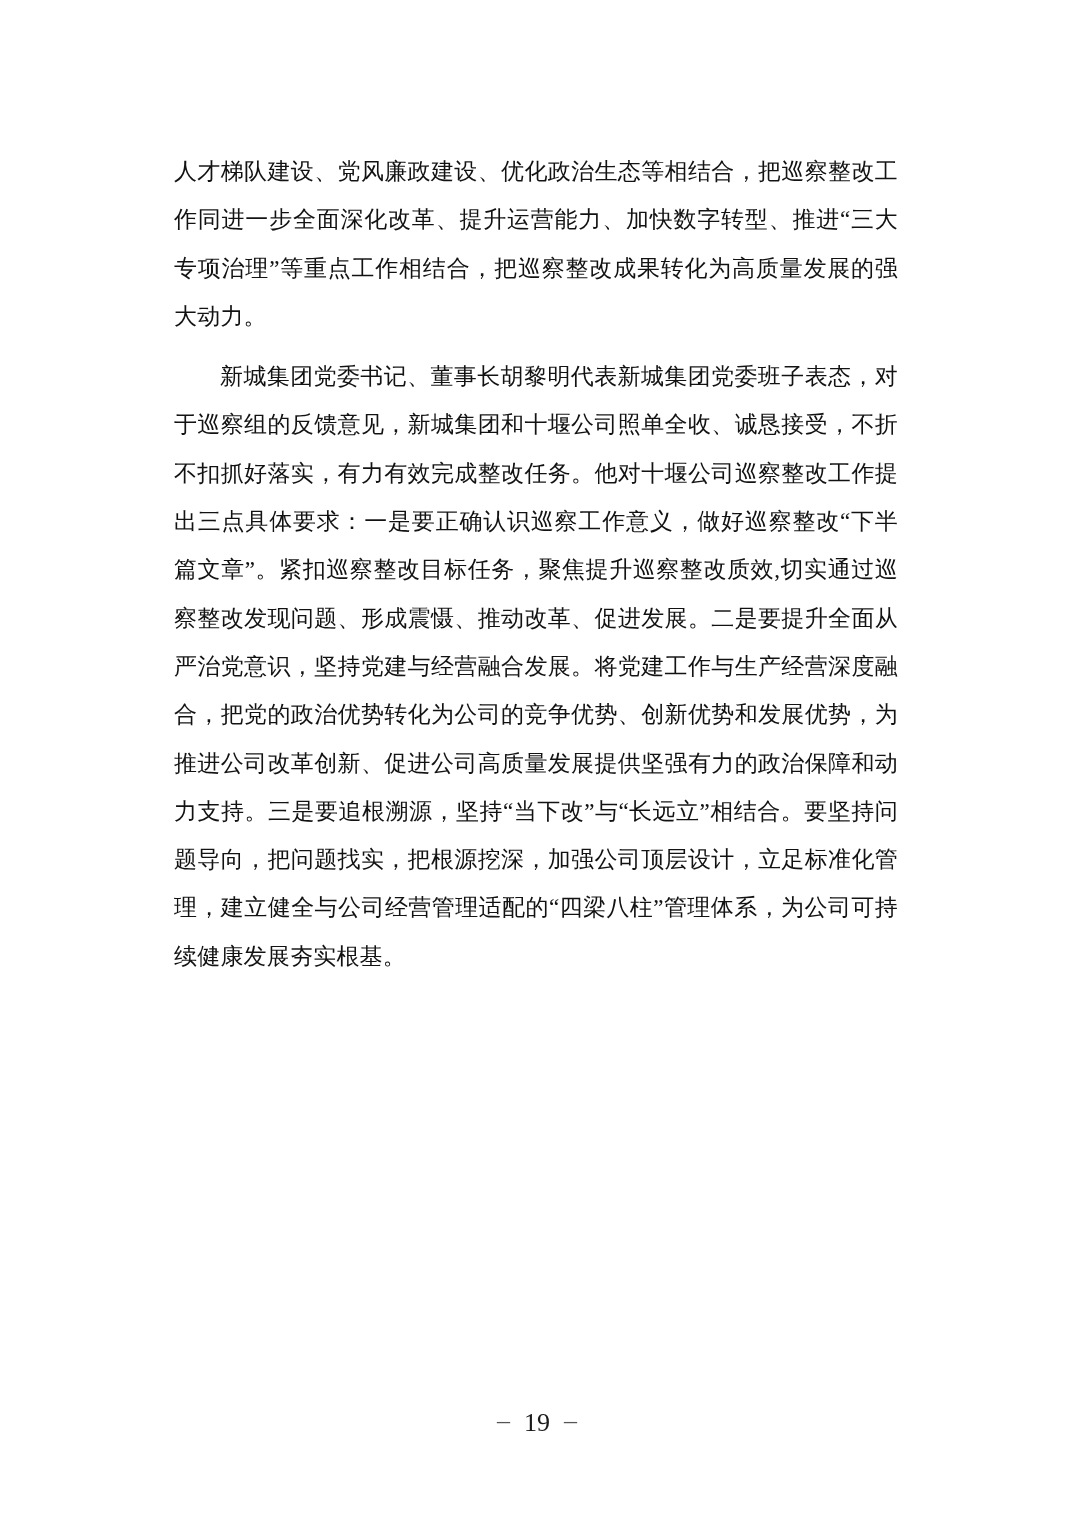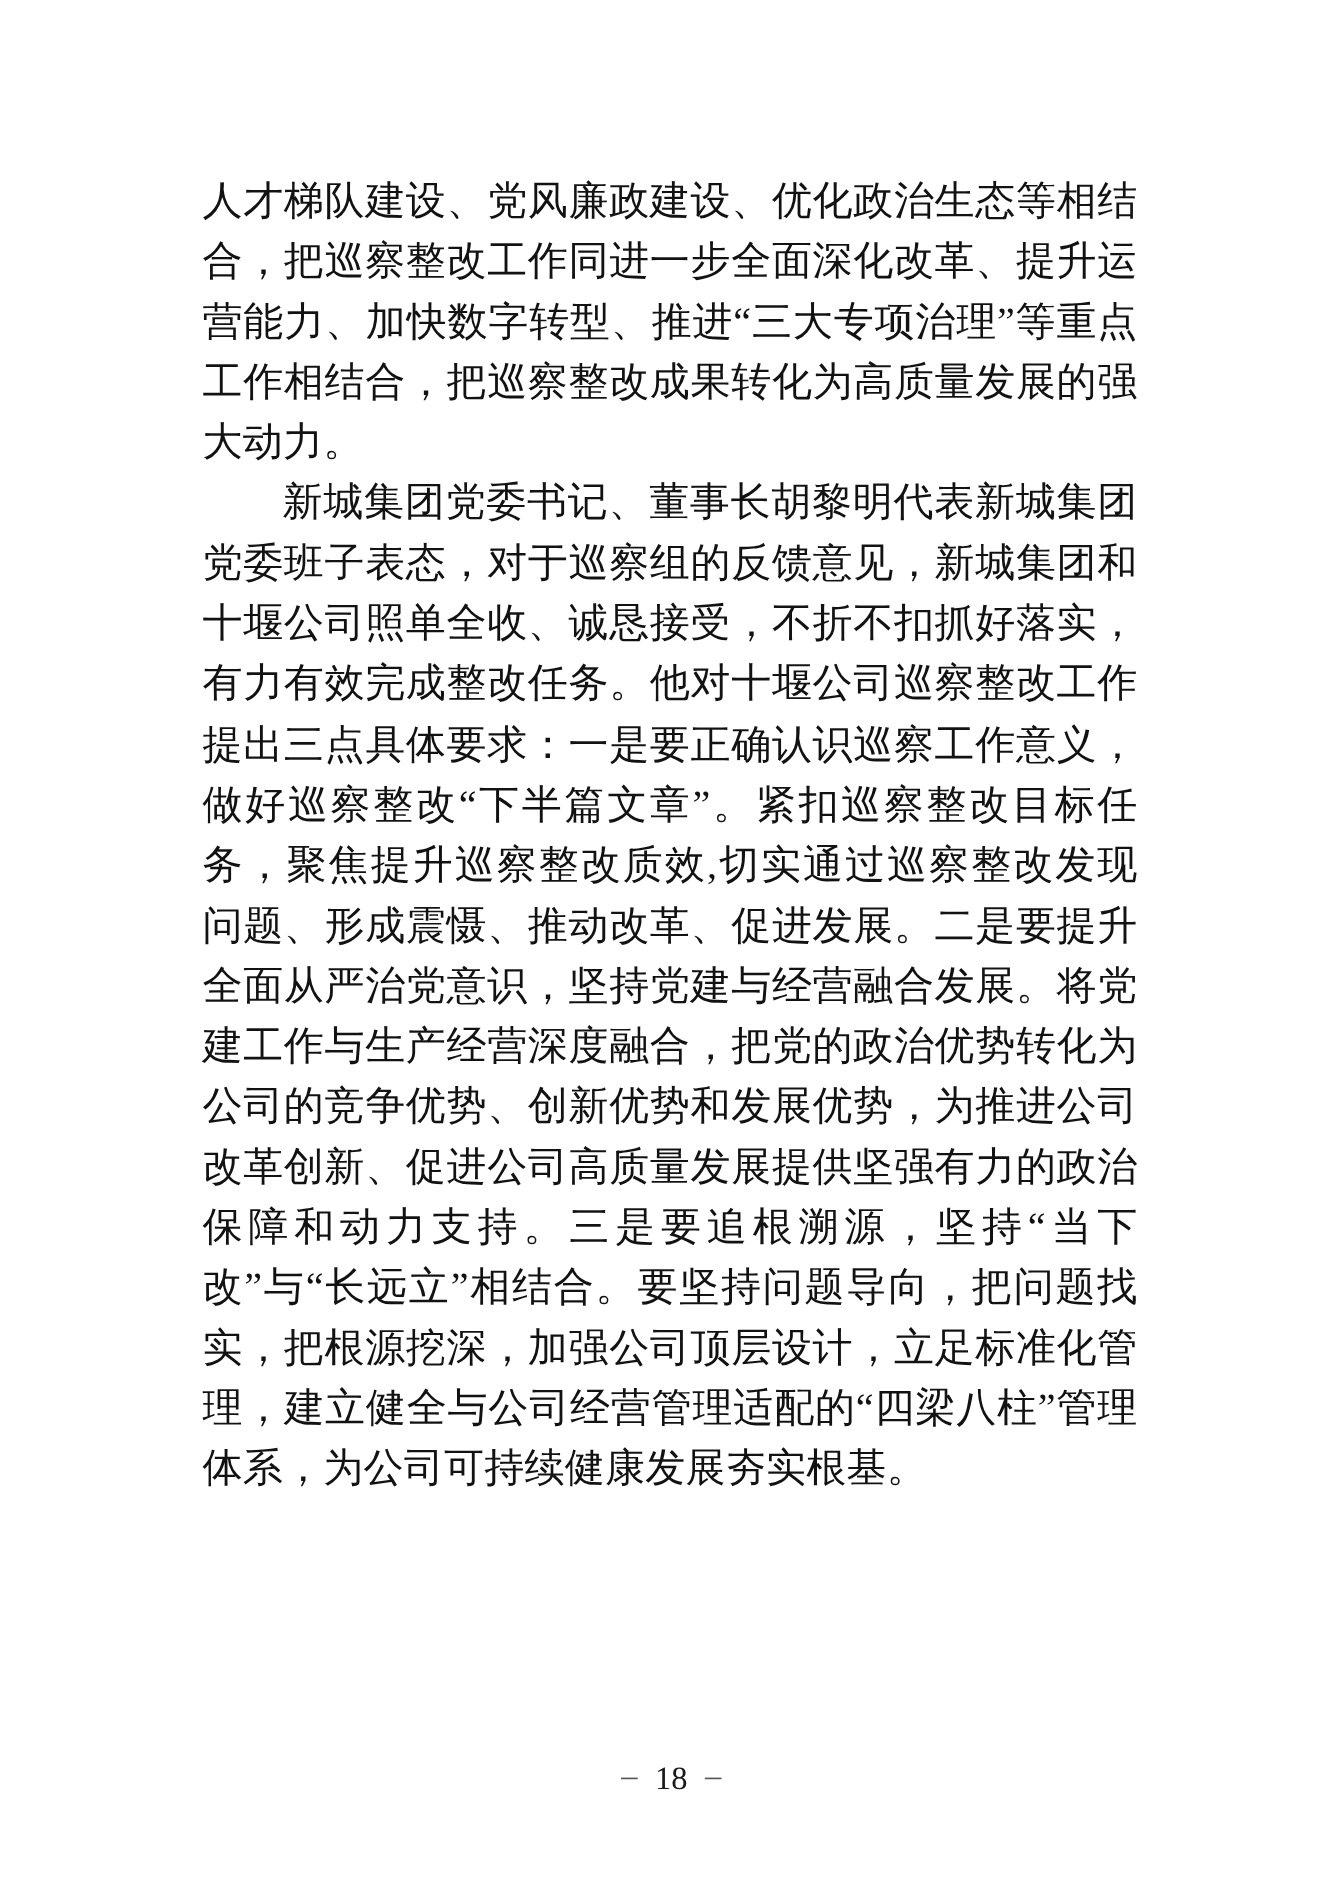"人才梯队建设、党风廉政建设、优化政治生态等相结合，把巡察整改工作同进一步全面深化" .text-block p { font-size: 32px -> 23px; margin: 0 -> 12px }
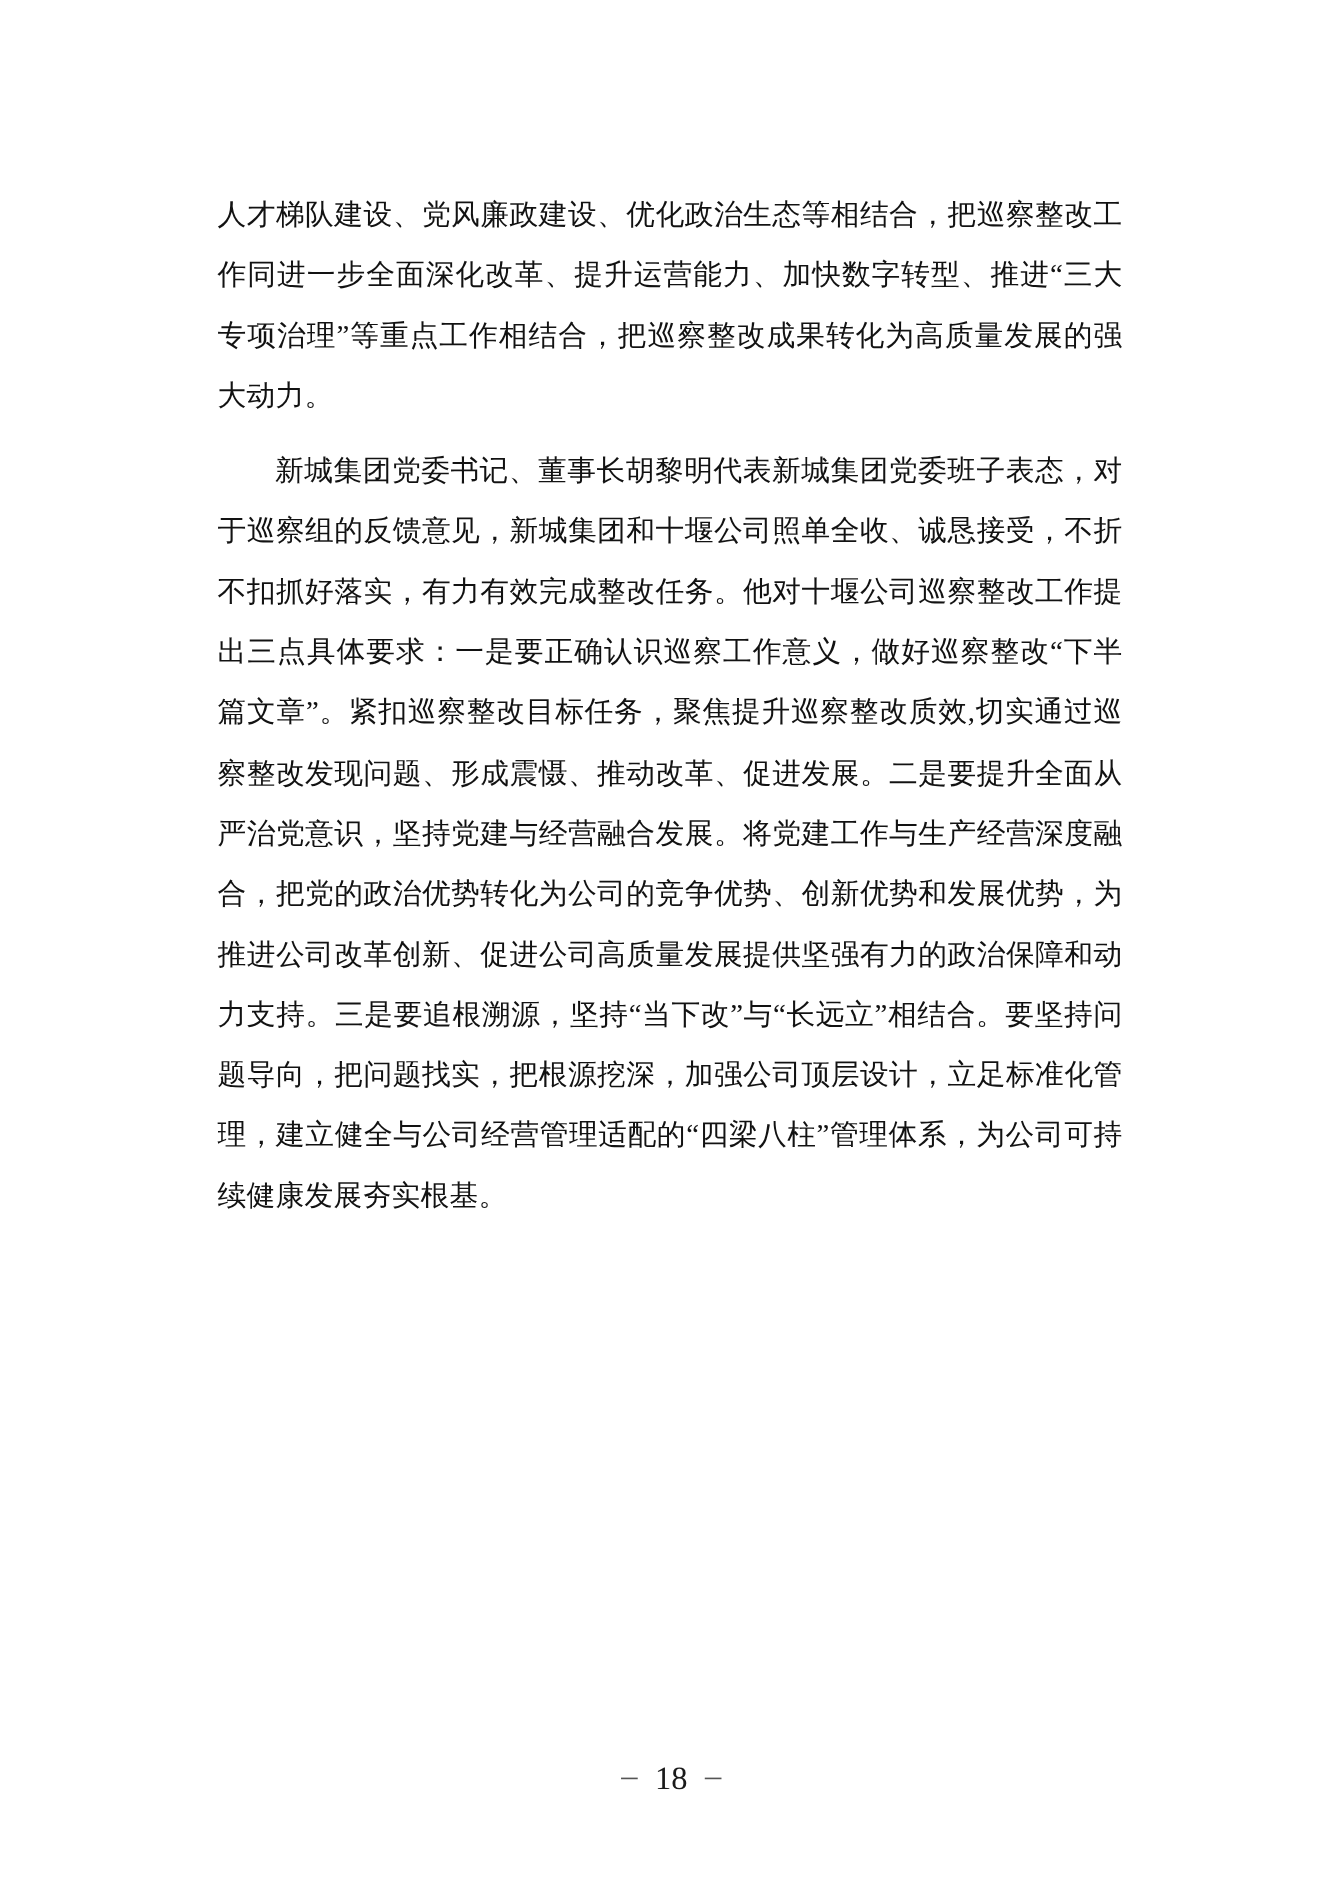"18" span.num { text: 18 -> 19 }
